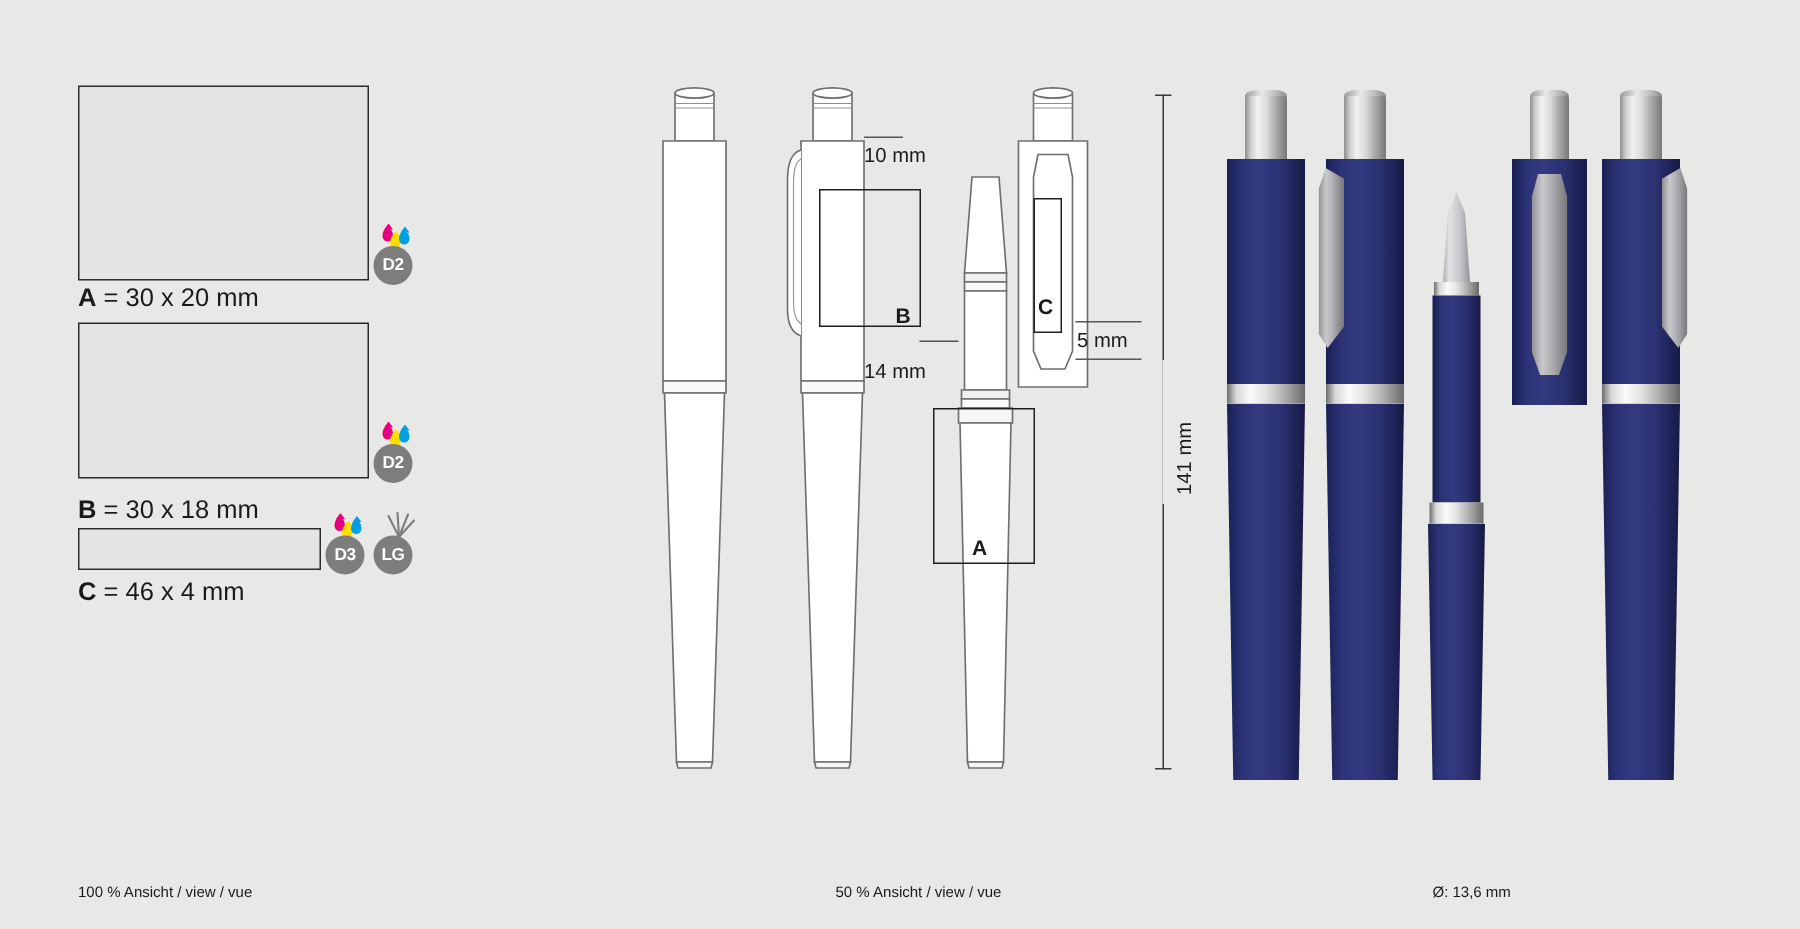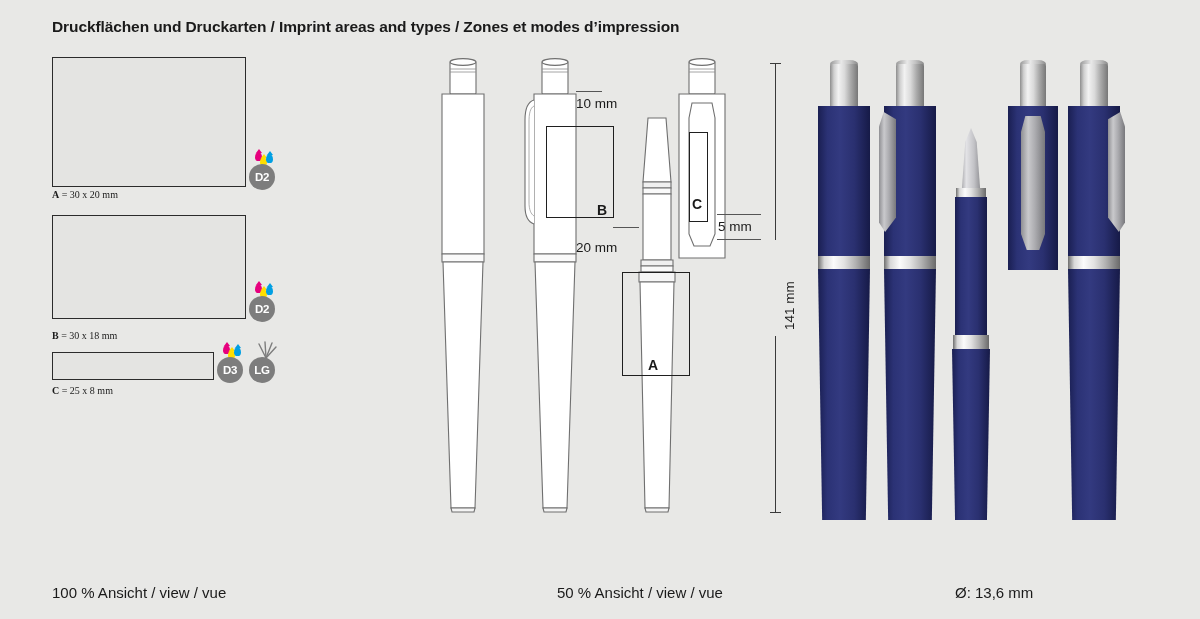"Druckflächen und Druckarten / Imprint" div.title { html: <div>Druckflächen und Druckarten / Imprint areas and types / Zones et modes d’impression</div> -> none }
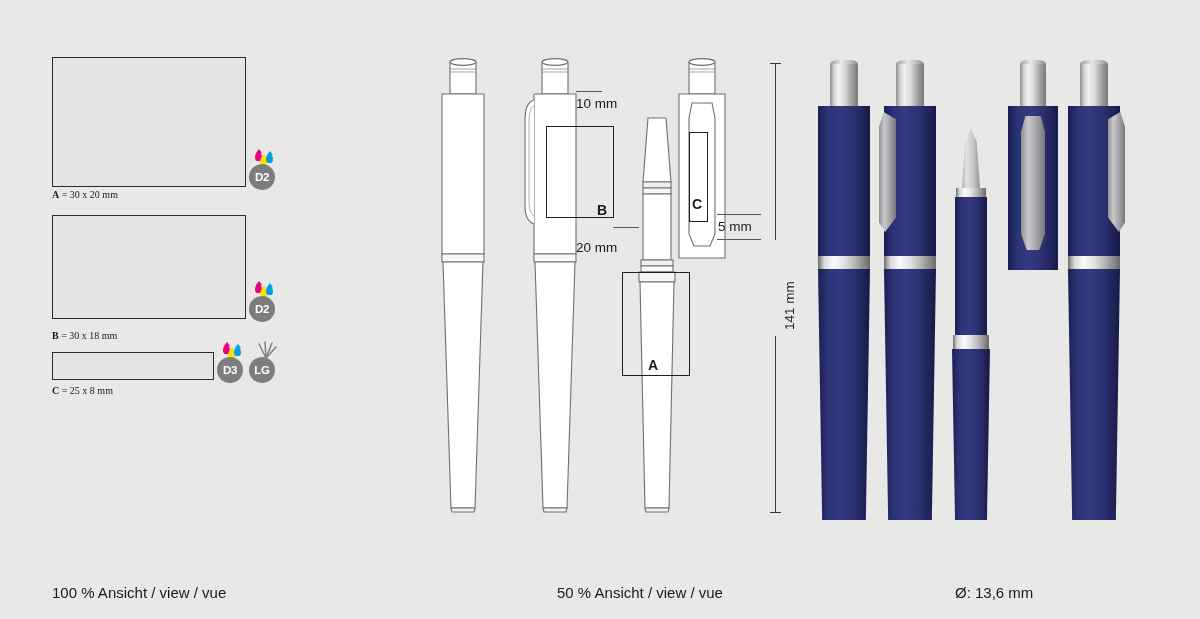"A = 30 x 20" .area-label { font-family: Liberation Serif, serif -> none; font-size: 10px -> 17px }
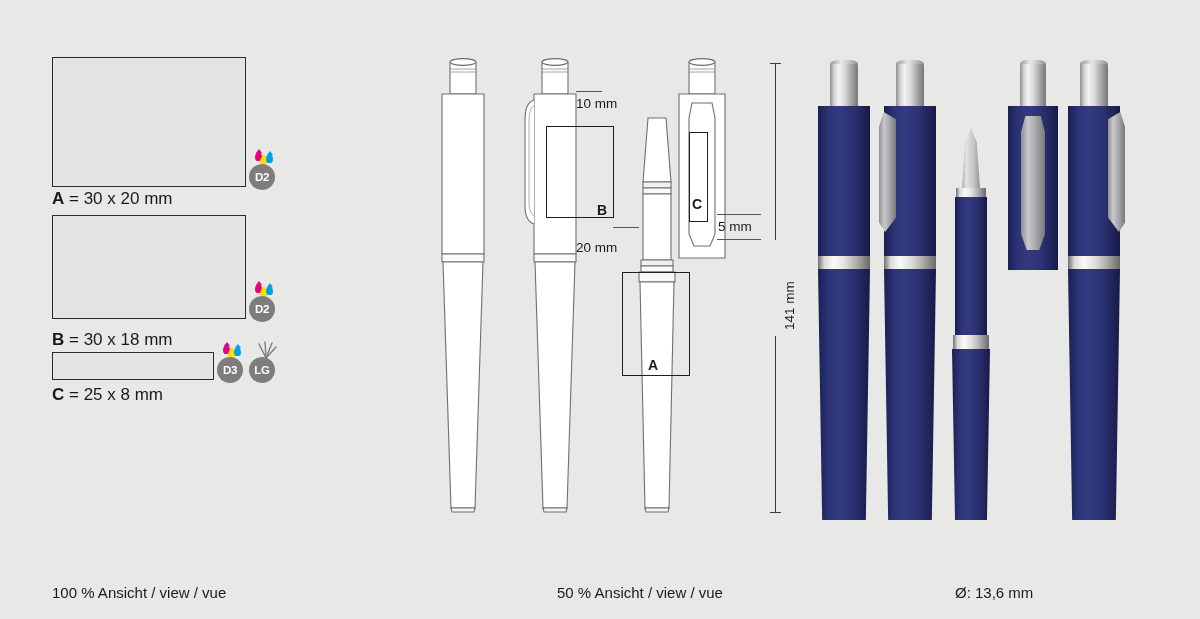"20 mm" div.dimtext { text: 20 -> 14 }
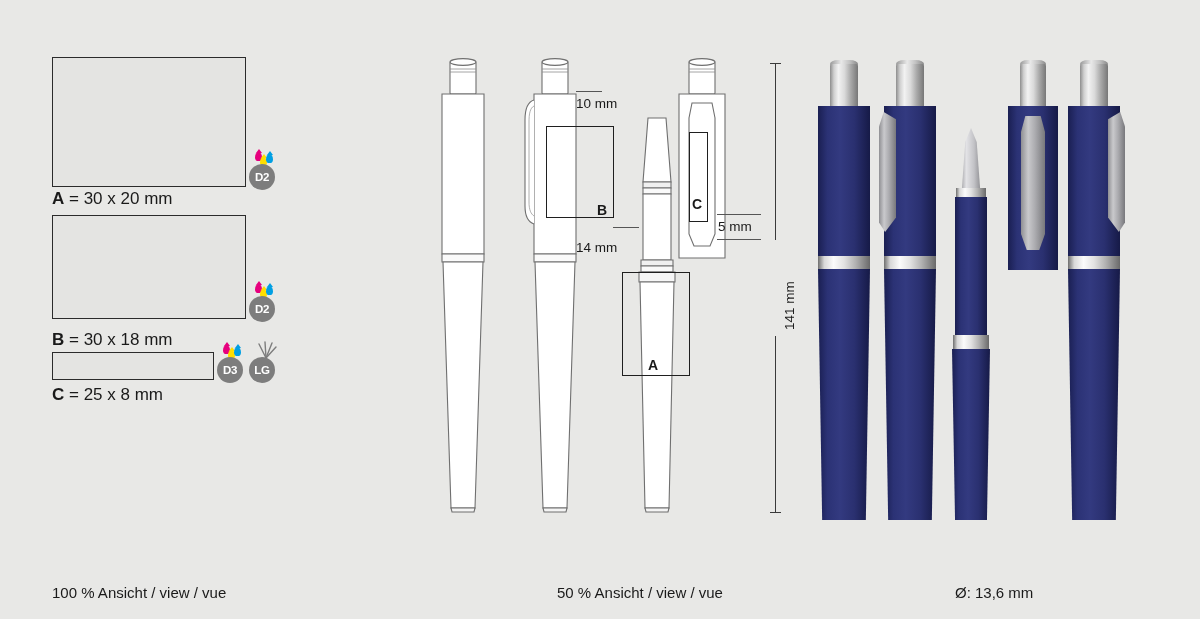"= 25 x 8 mm" span { text: 25 x 8 -> 46 x 4 }
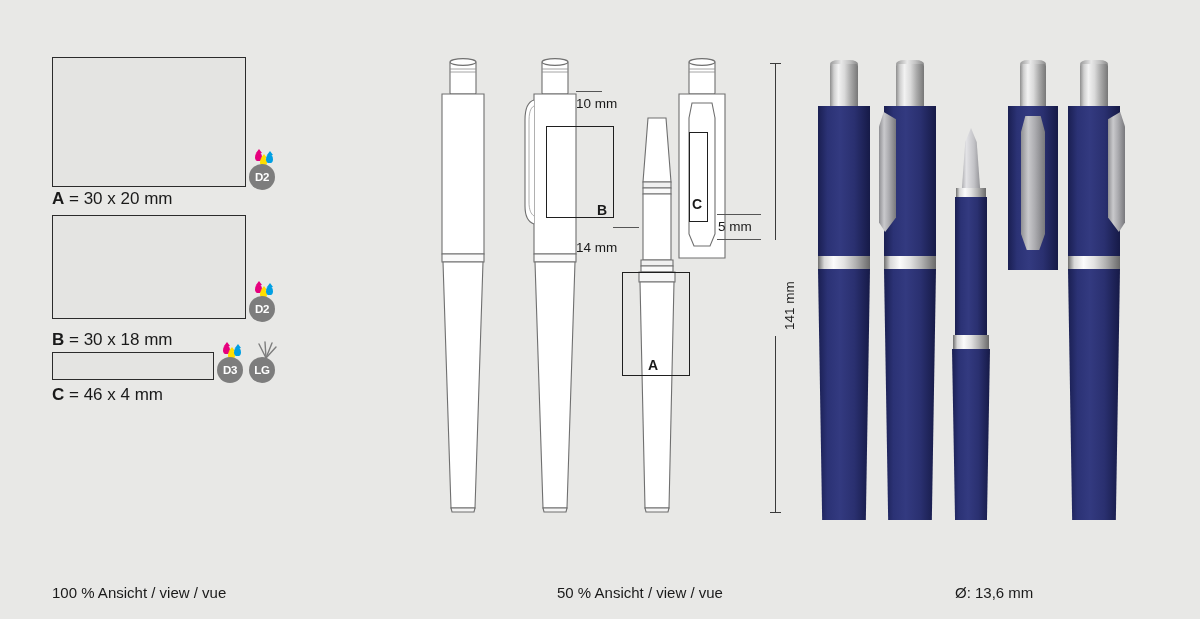"100 % Ansicht / view" .caption { font-size: 15px -> 10px }
